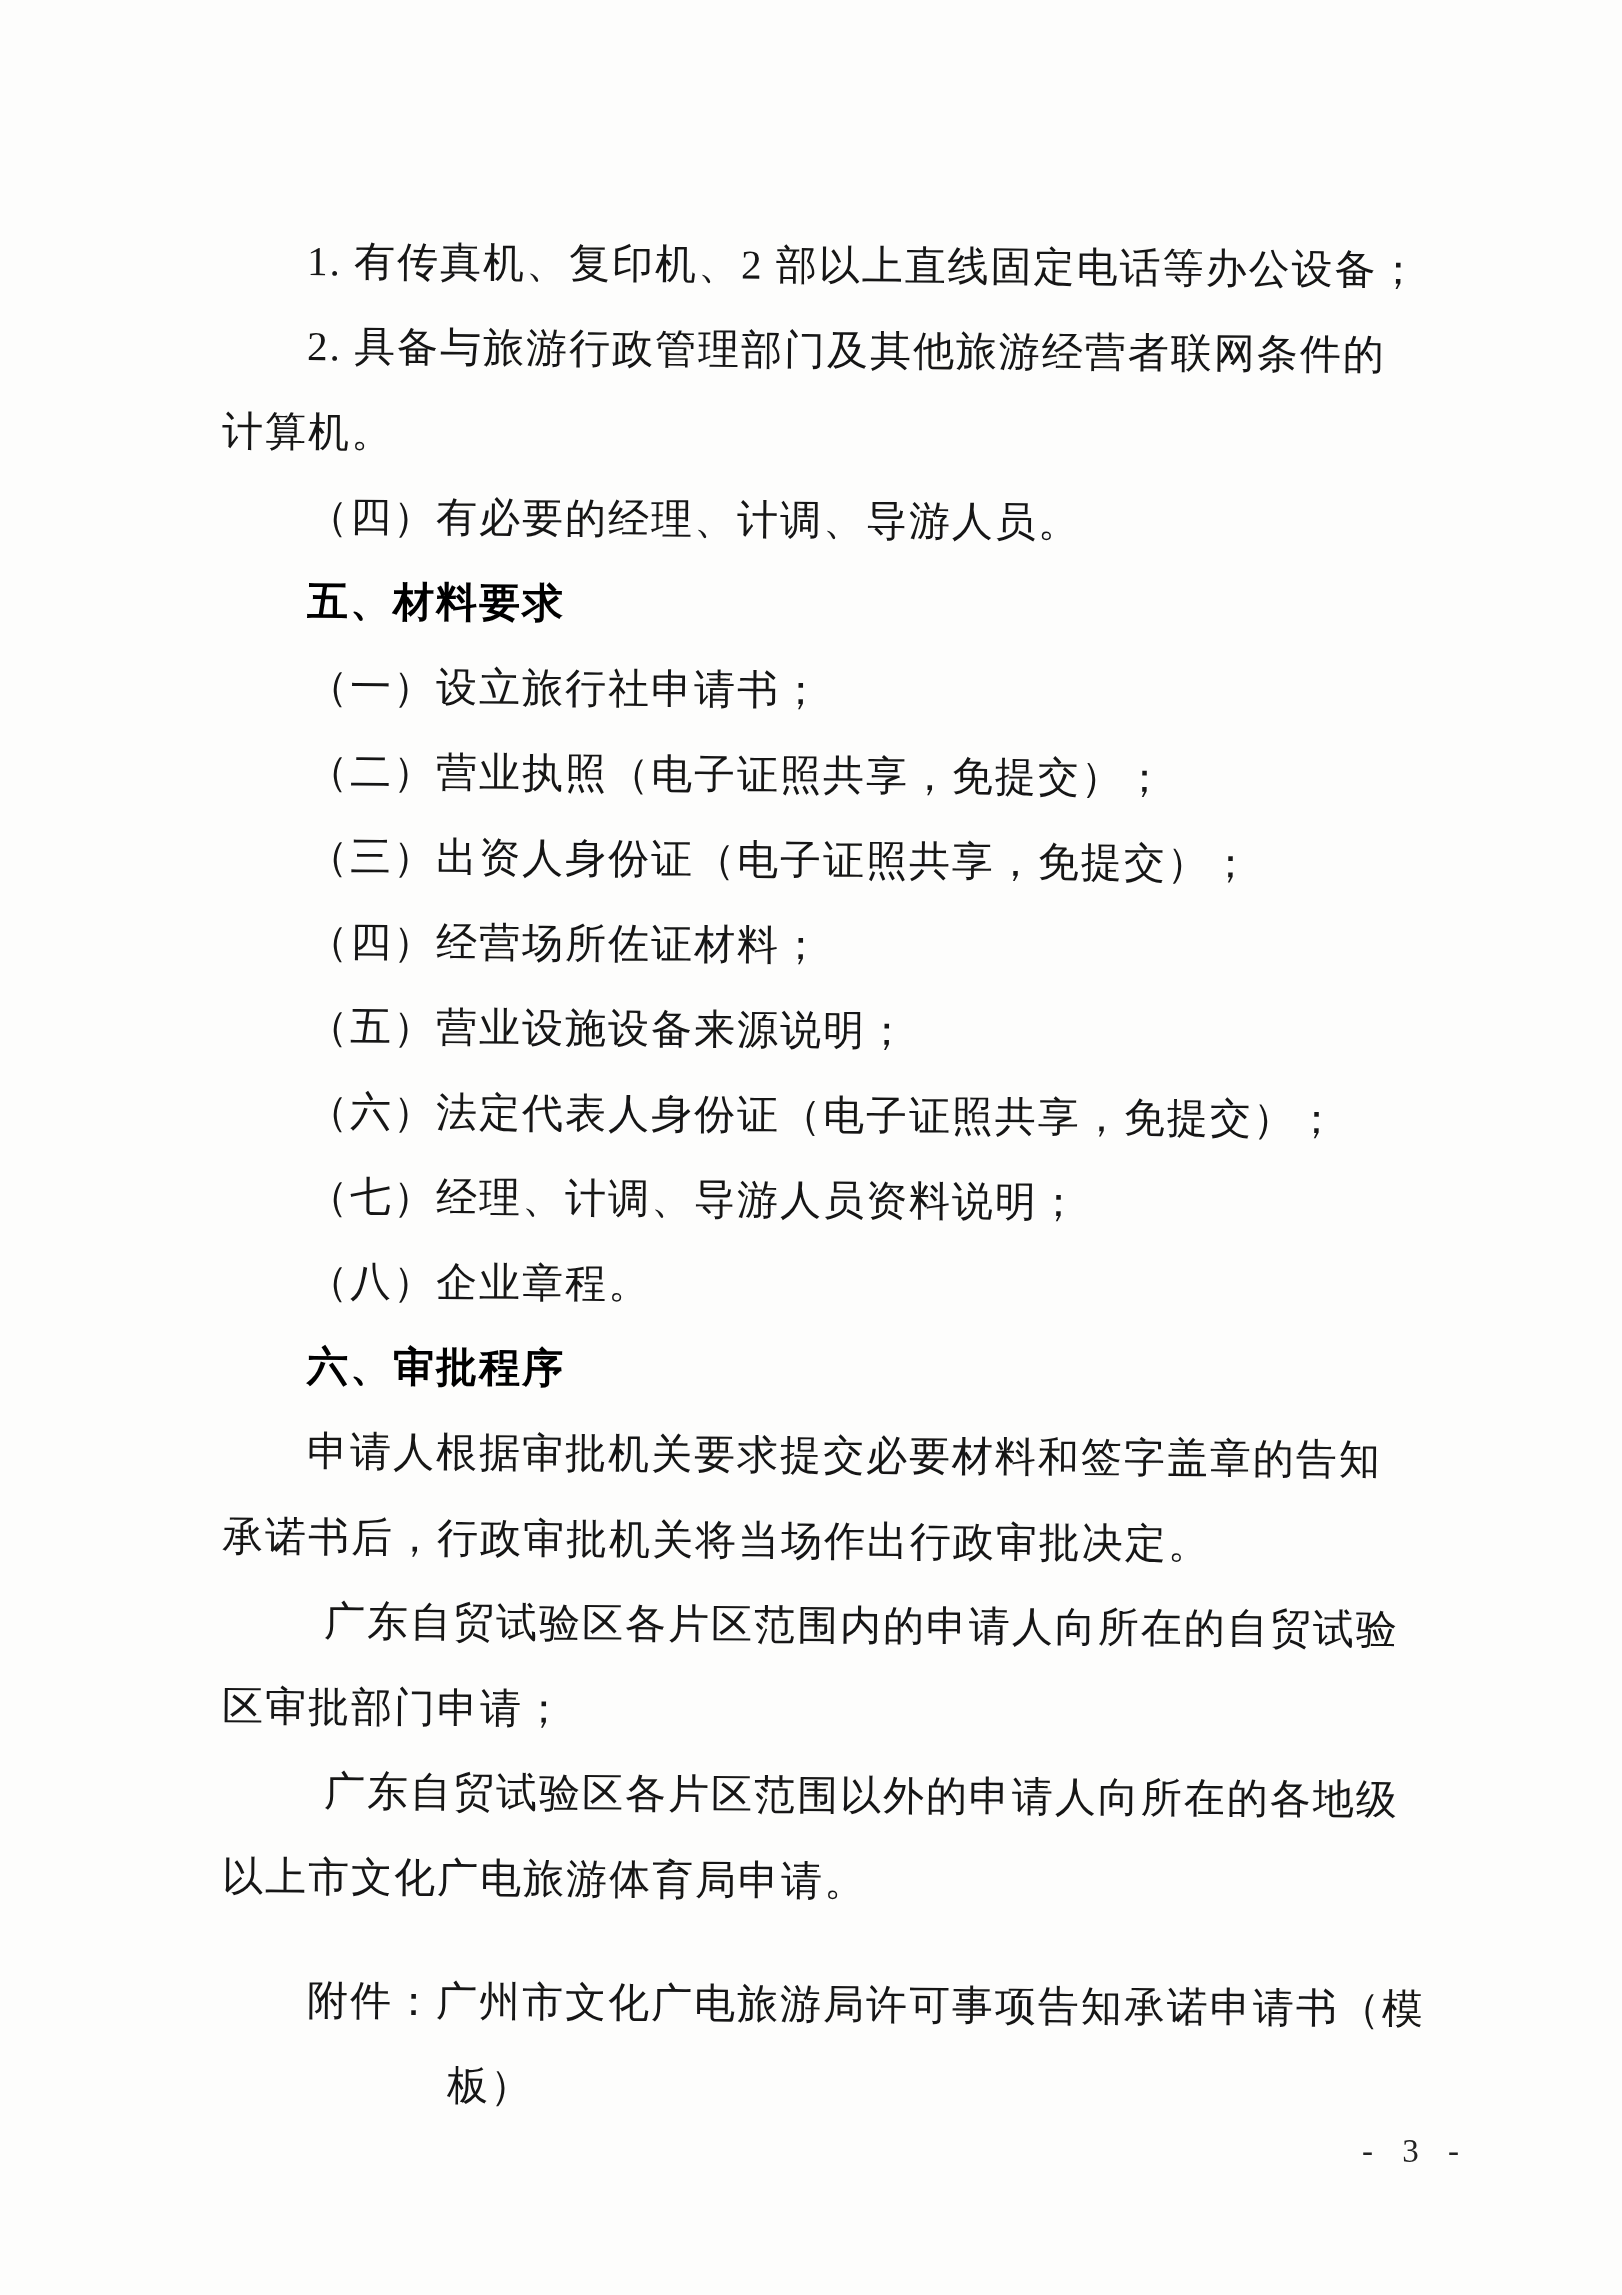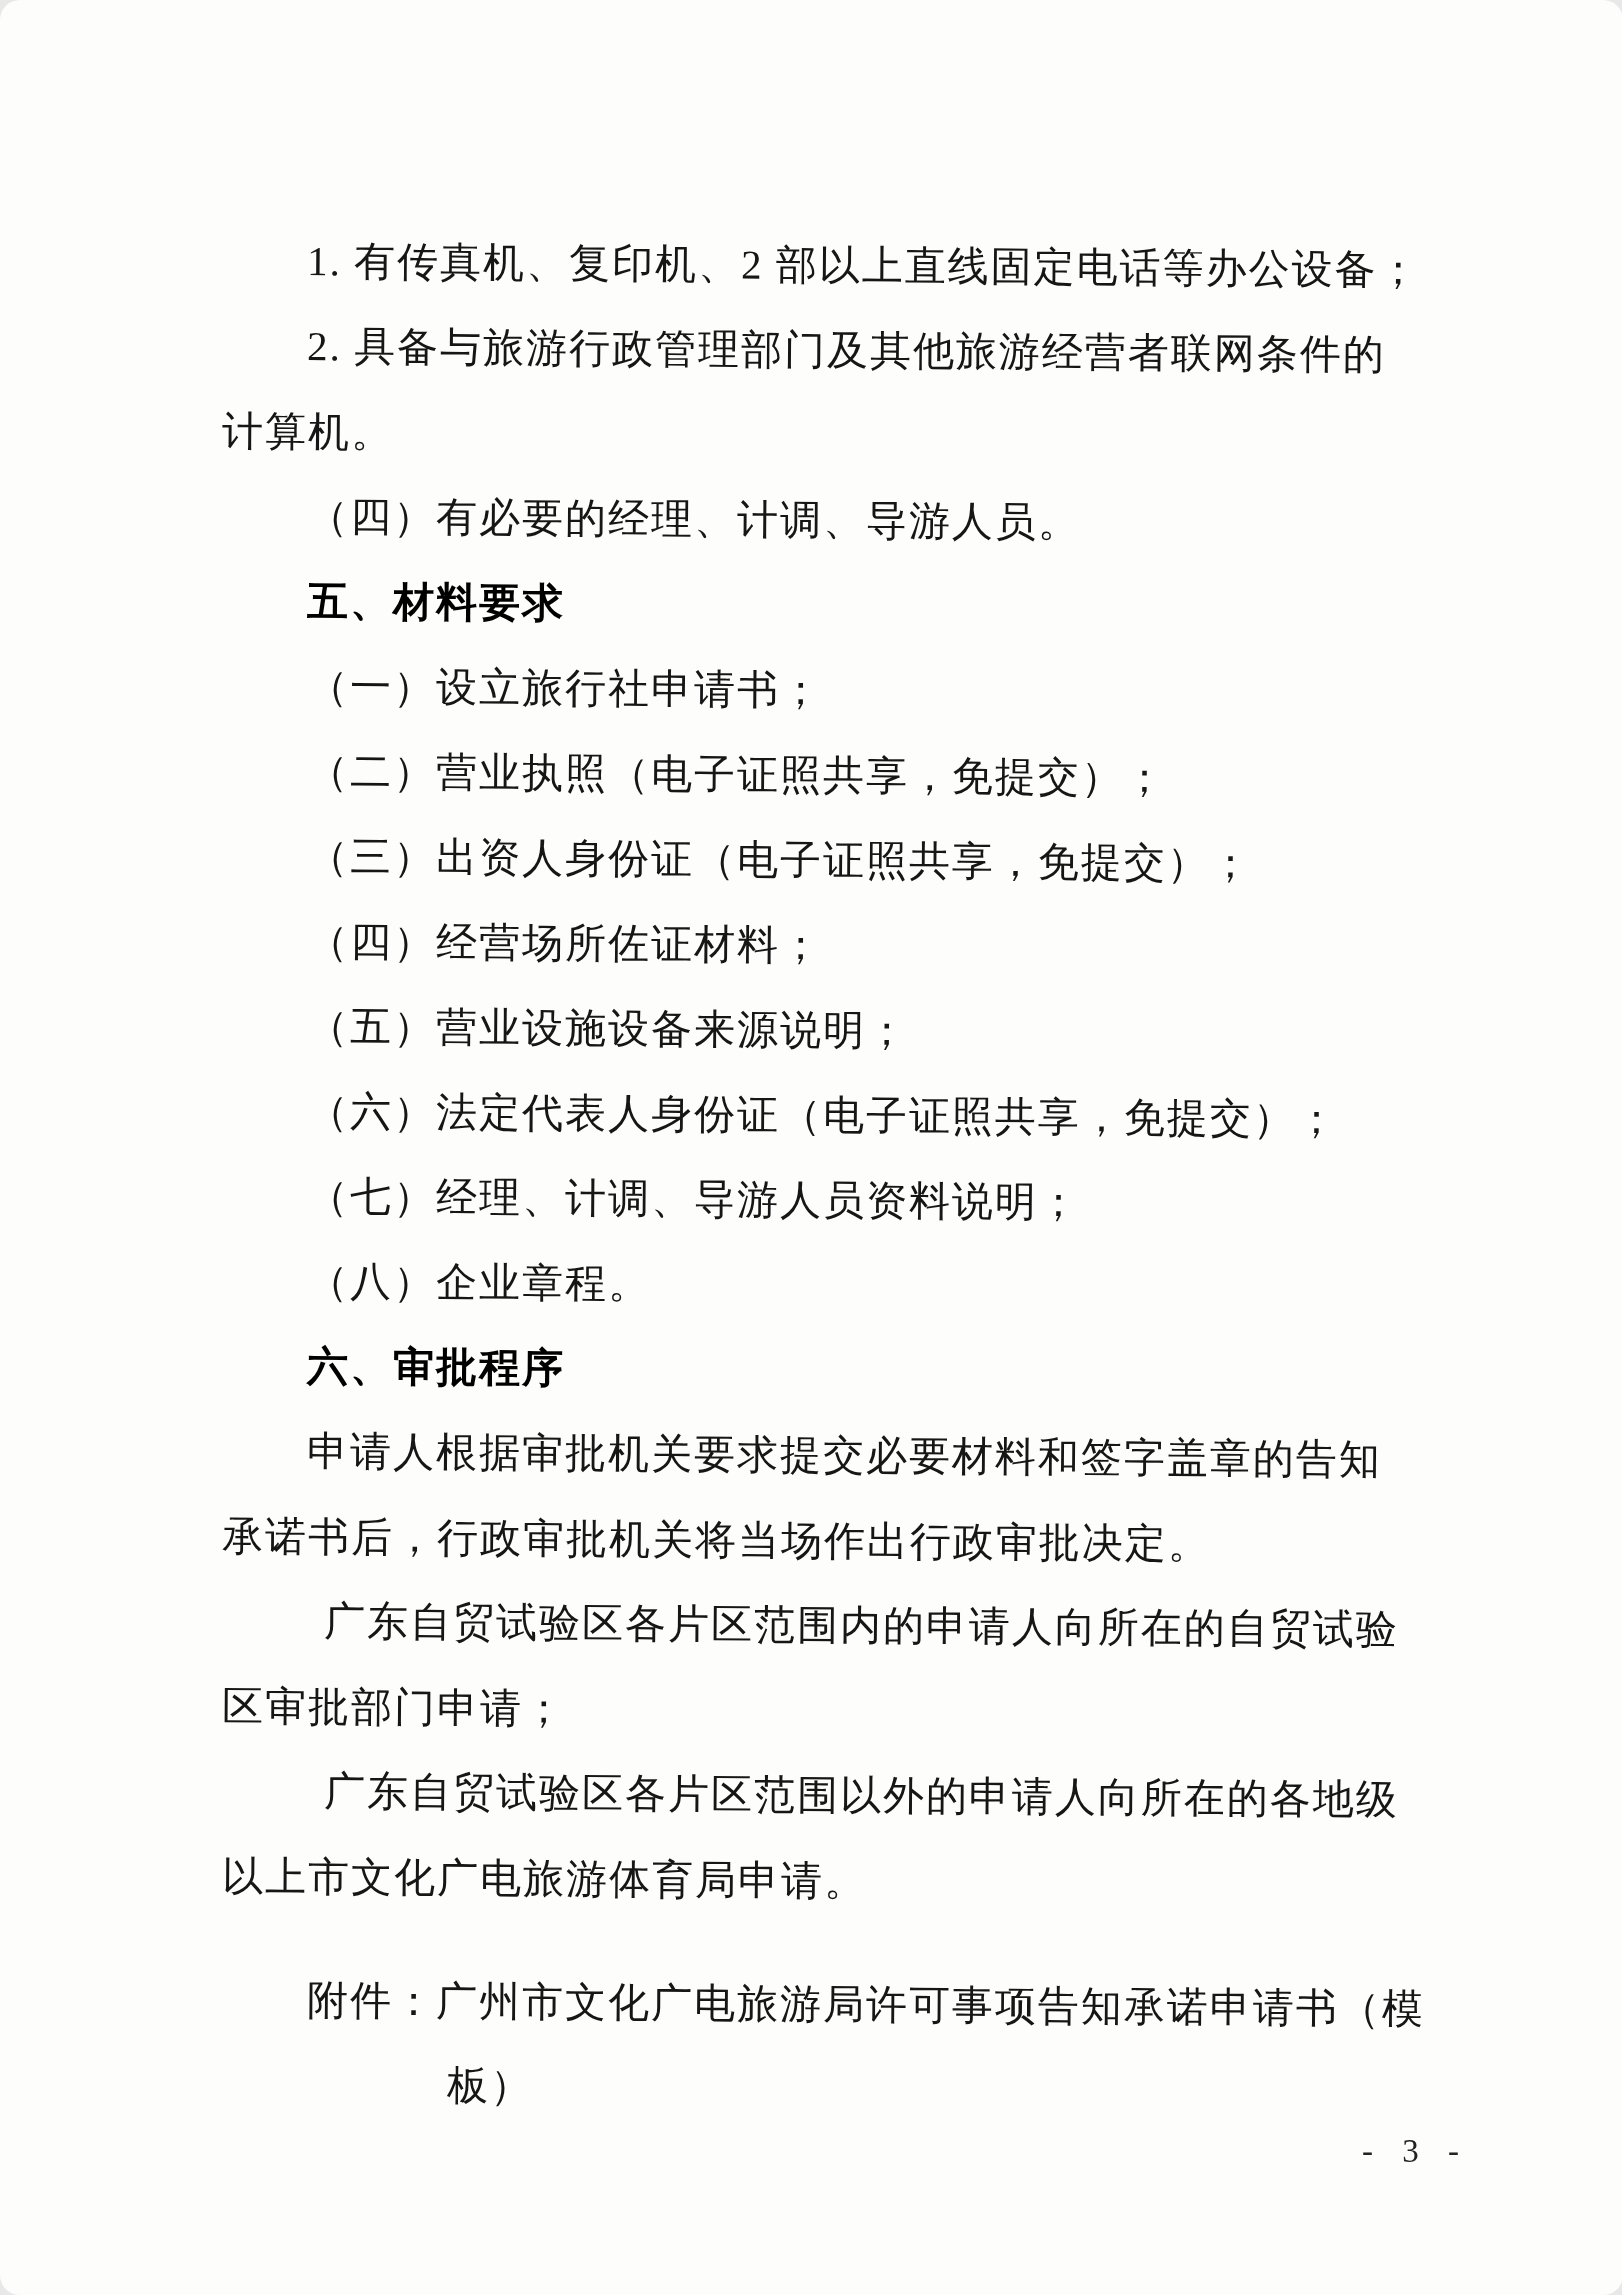"1. 有传真机、复印机、2 部以上直线固定电话等办公设备；" .page { border-radius: 20px -> none }
